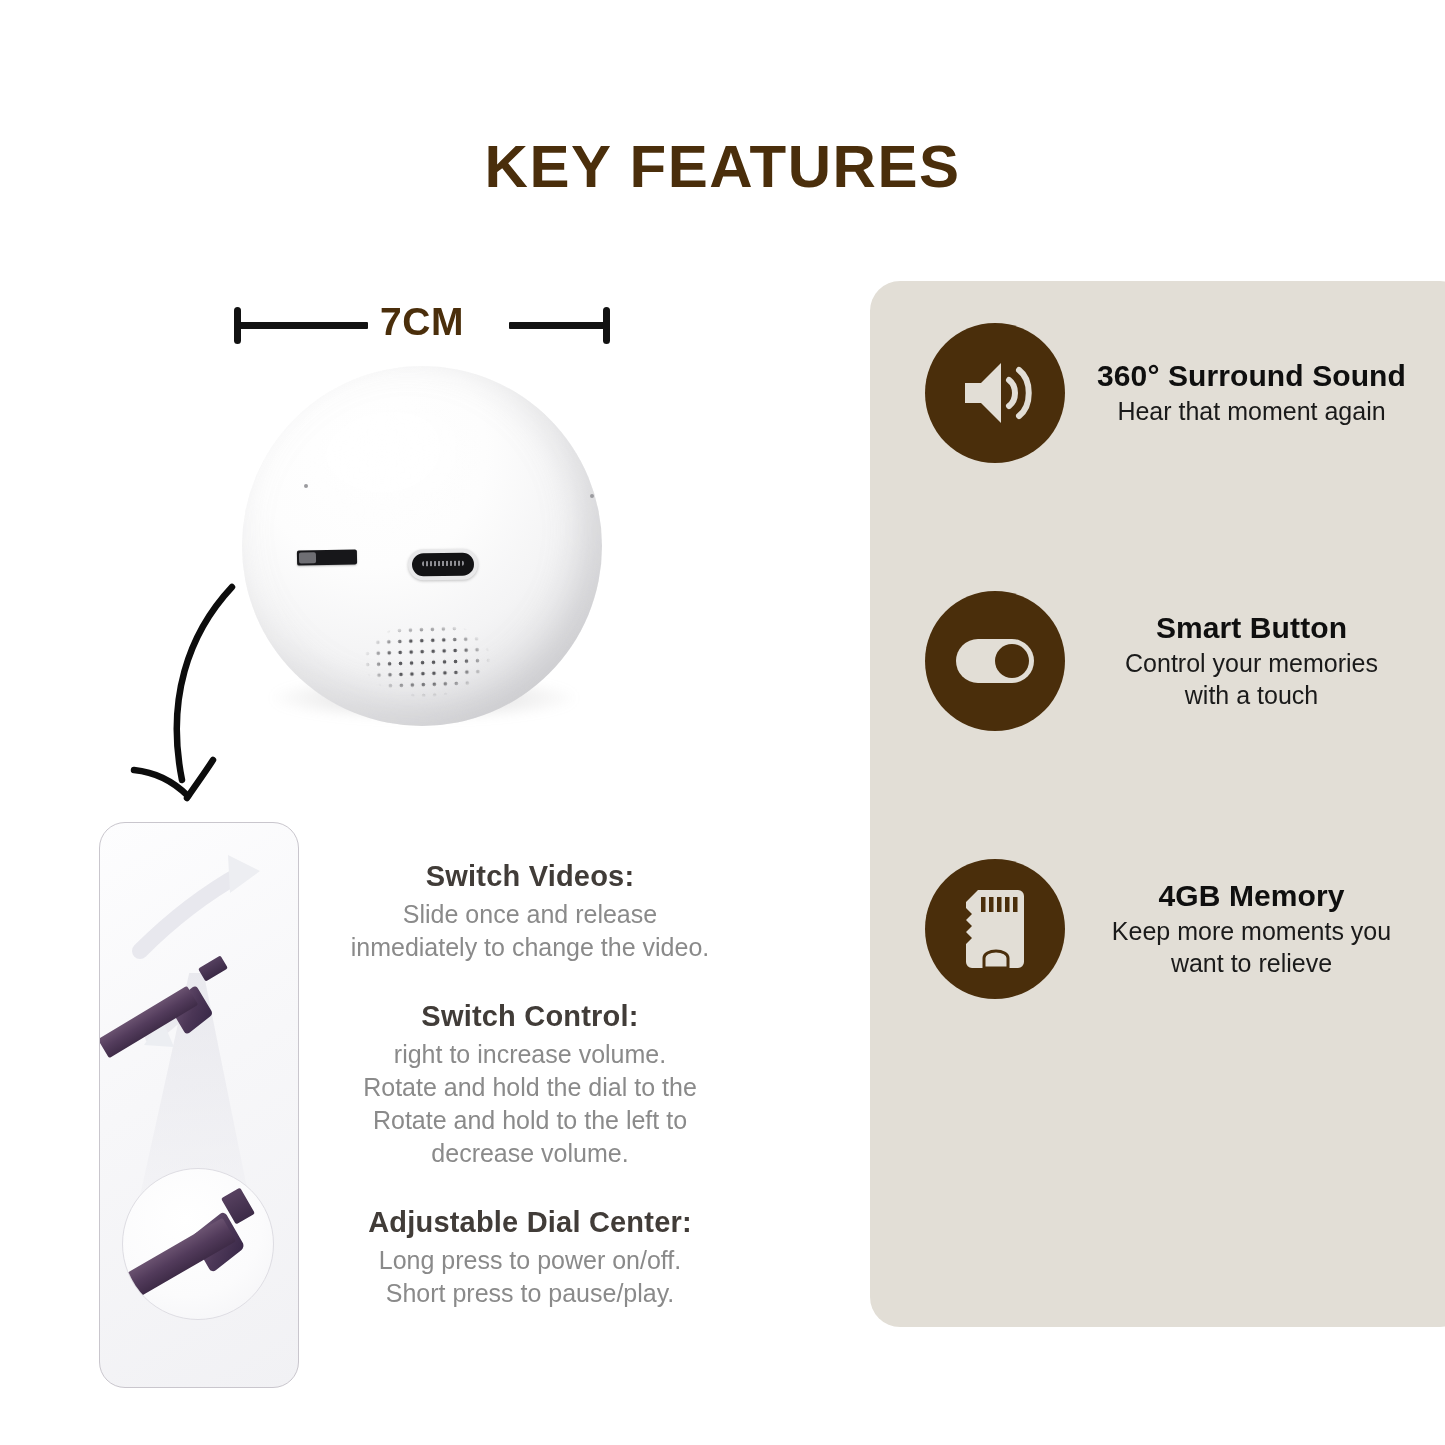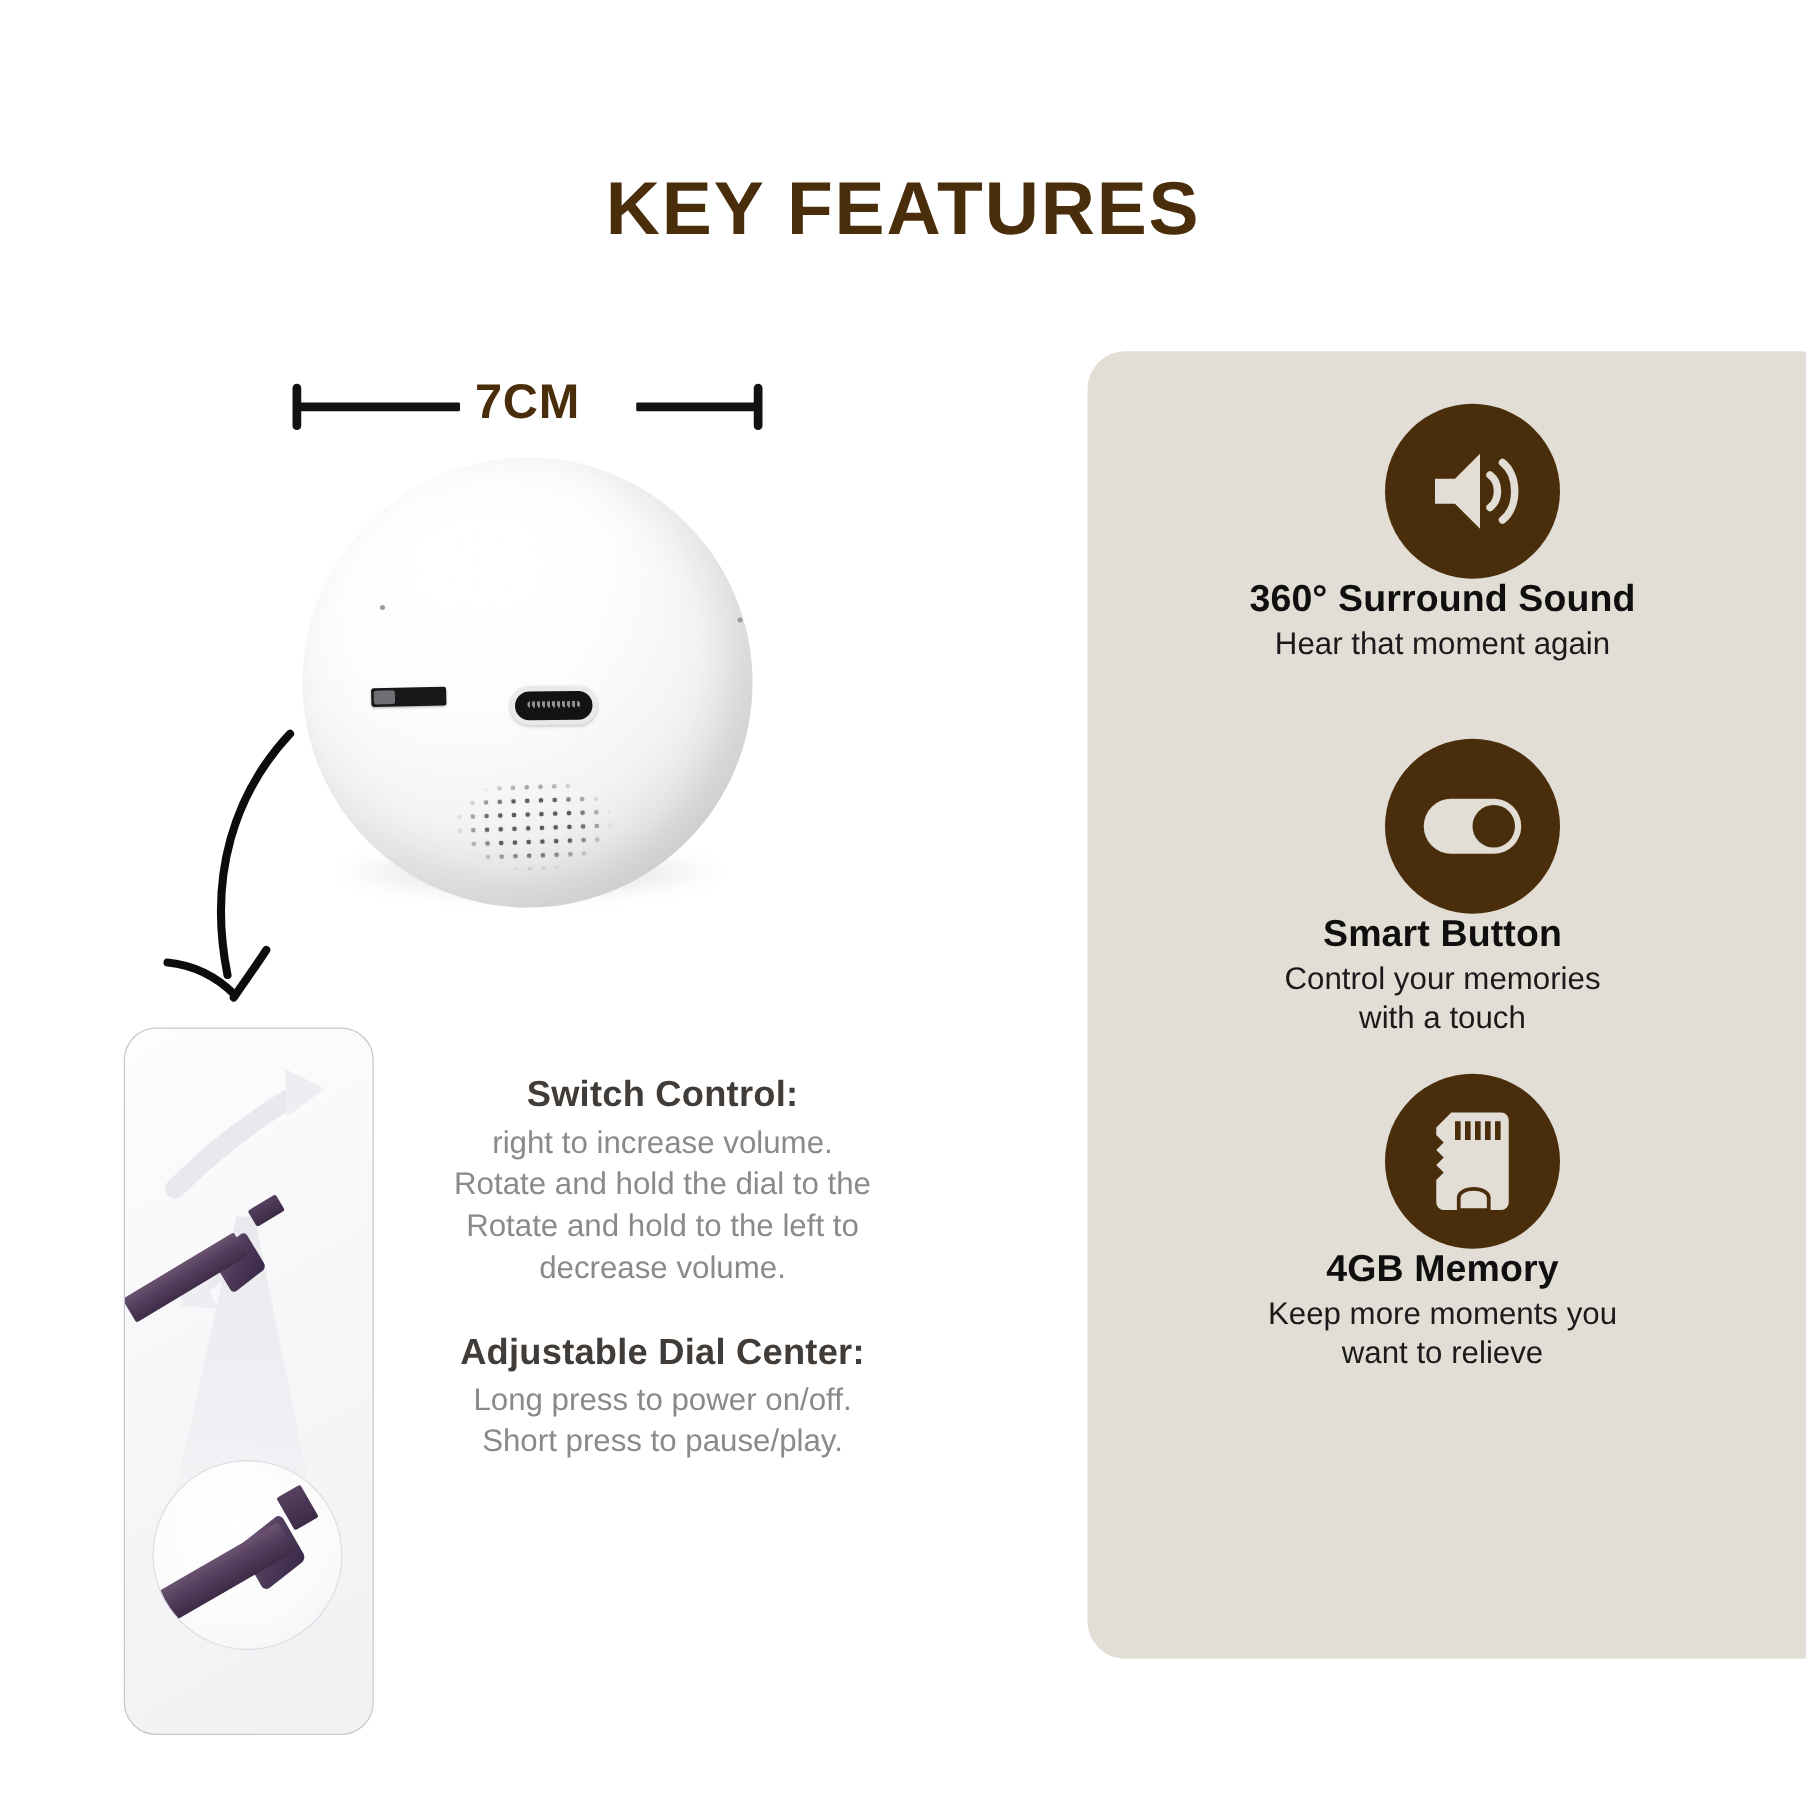"360° Surround Sound" .feature-row { flex-direction: column -> none }
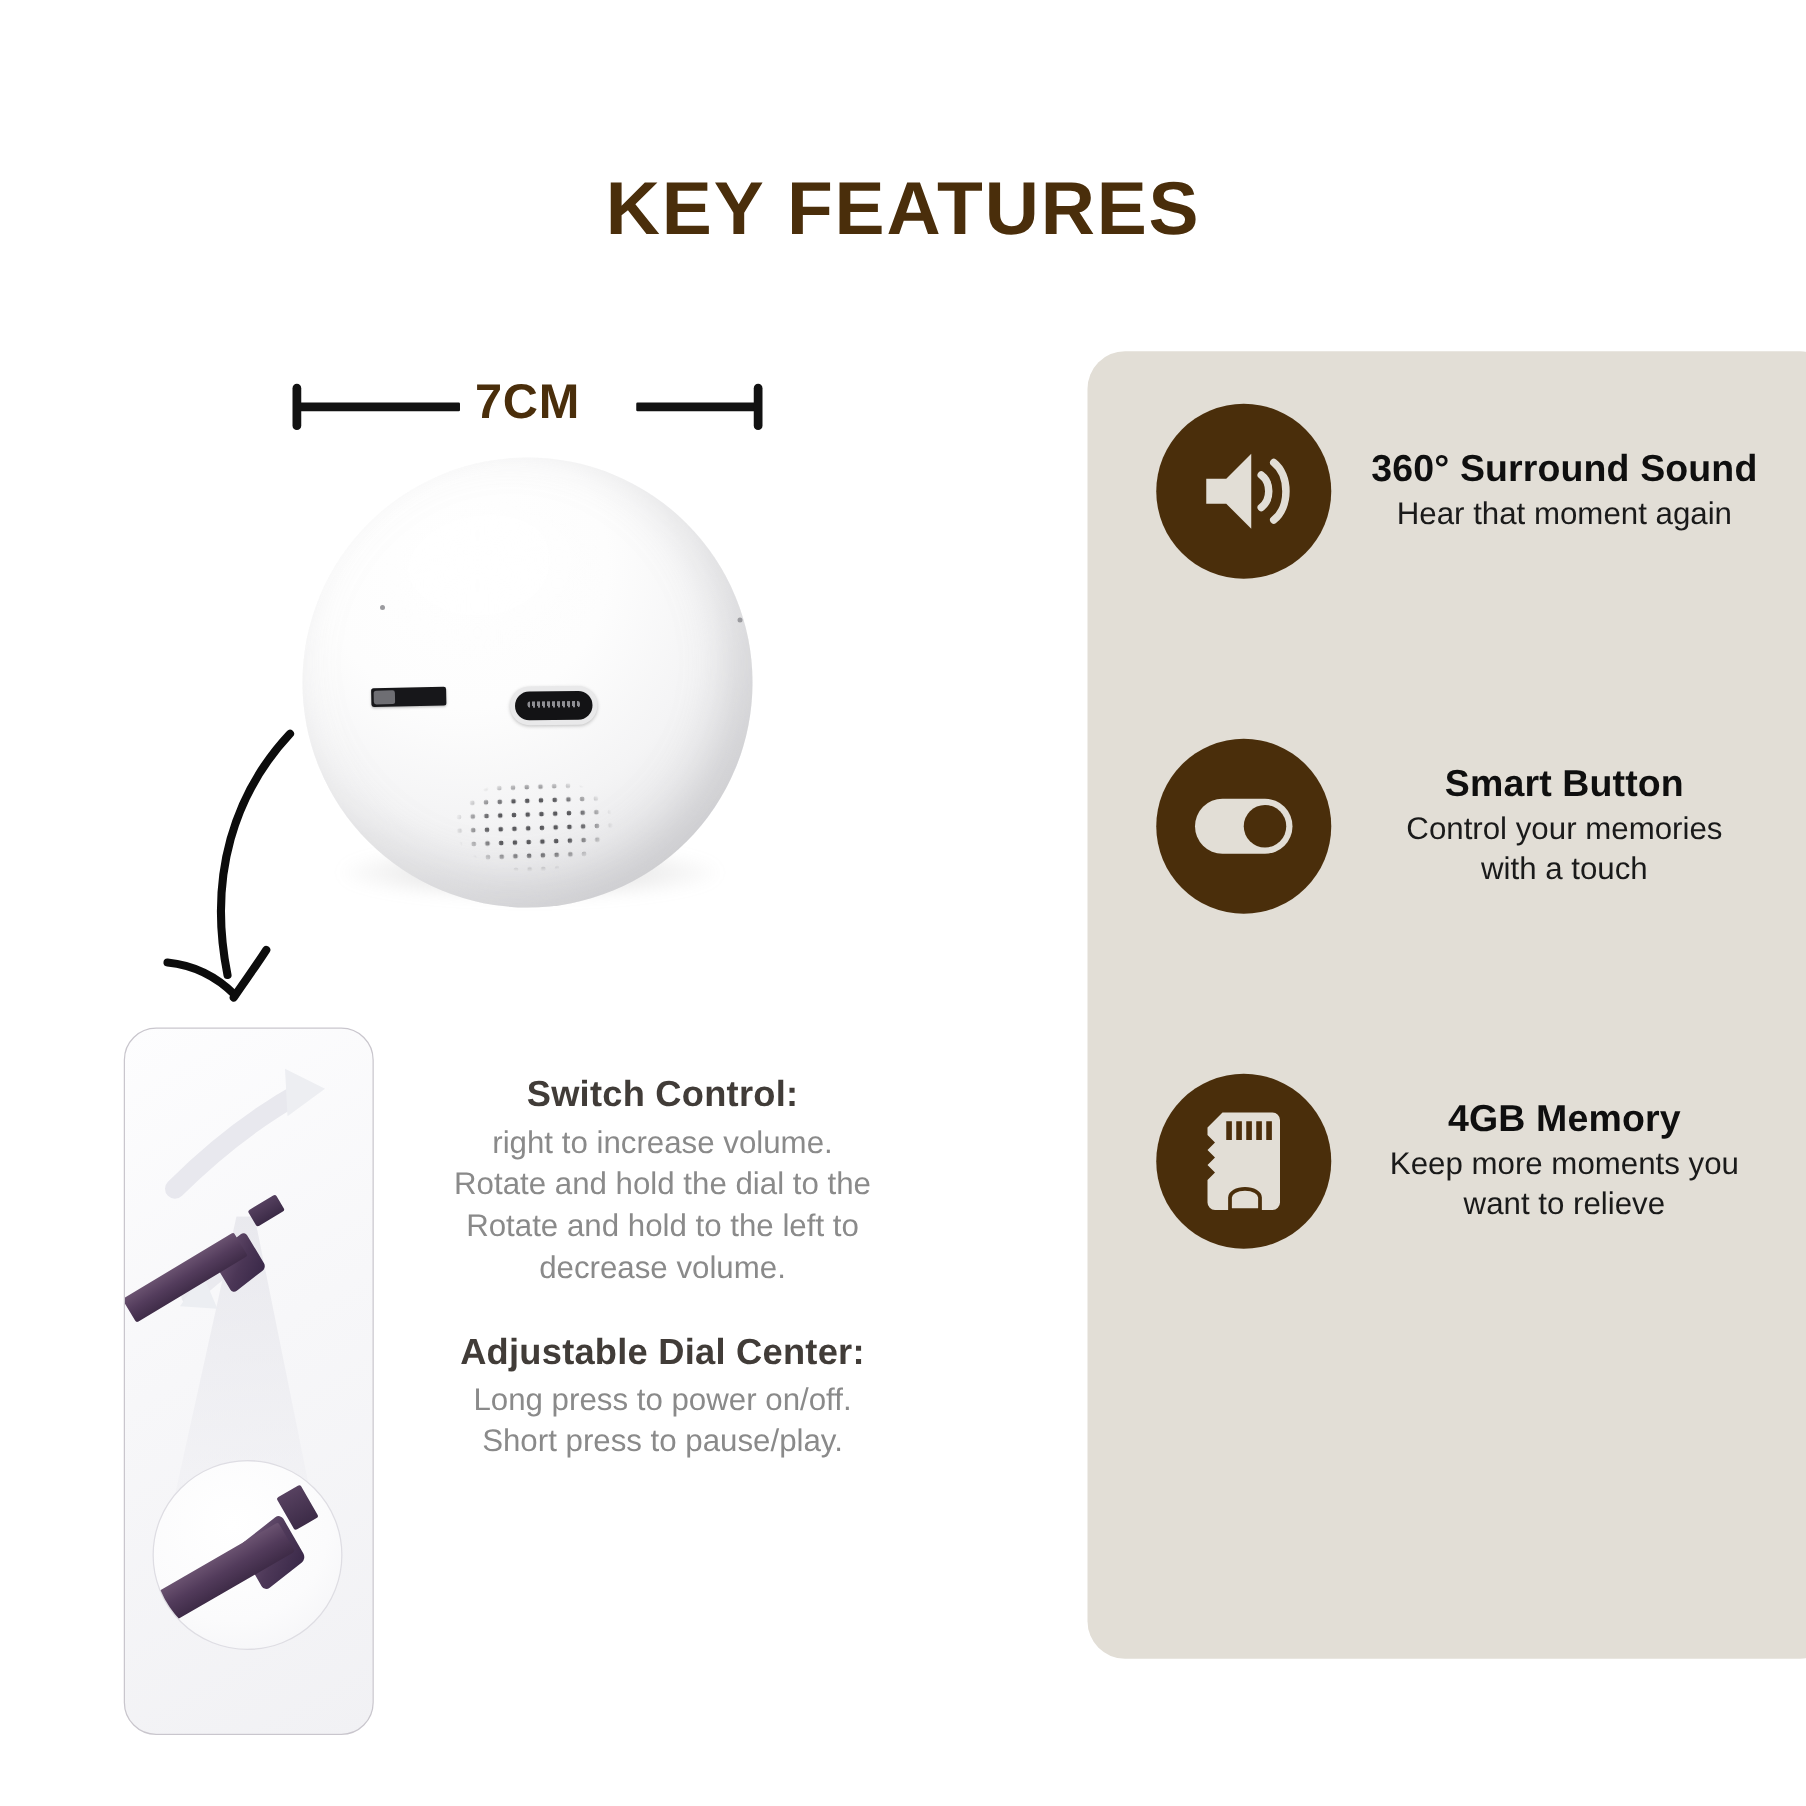"Switch Videos:" div.instr-block { html: none -> <div> <div>Switch Videos:</div> <div> <div>Slide once and release</div> <div>inmediately to change the video.</div> </div> </div> }
